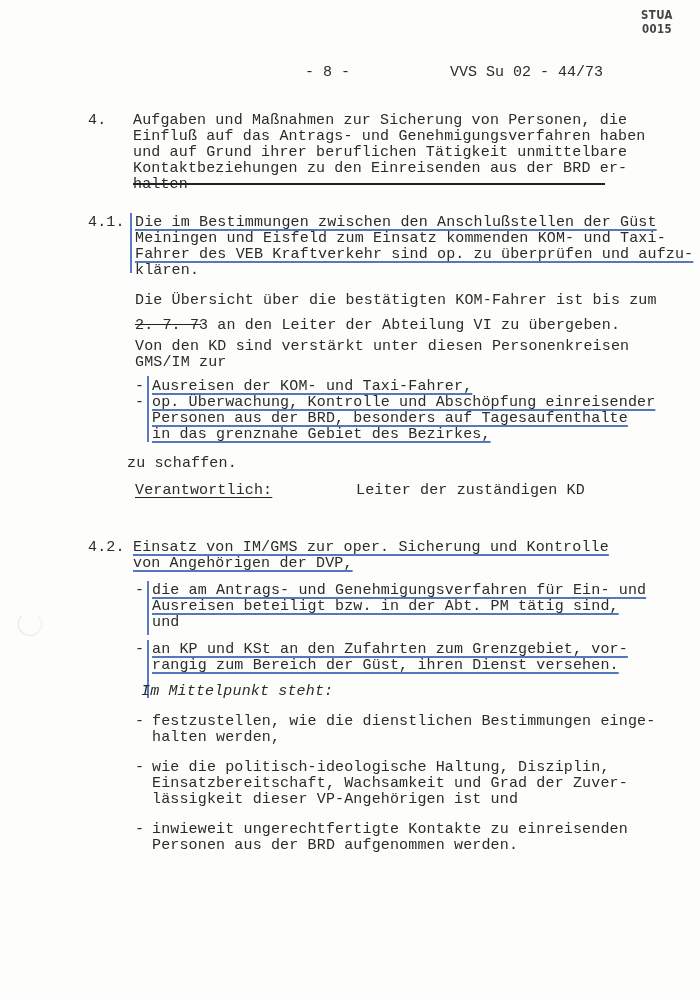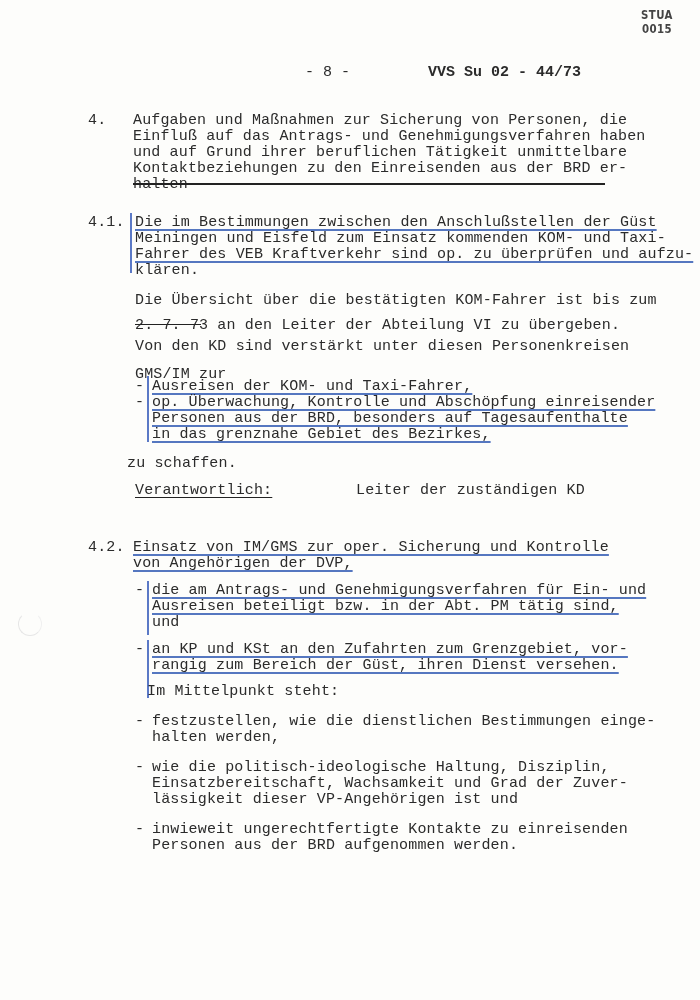"VVS Su 02 - 44/73" div.hdr { font-weight: bold -> none; left: 428px -> 450px }
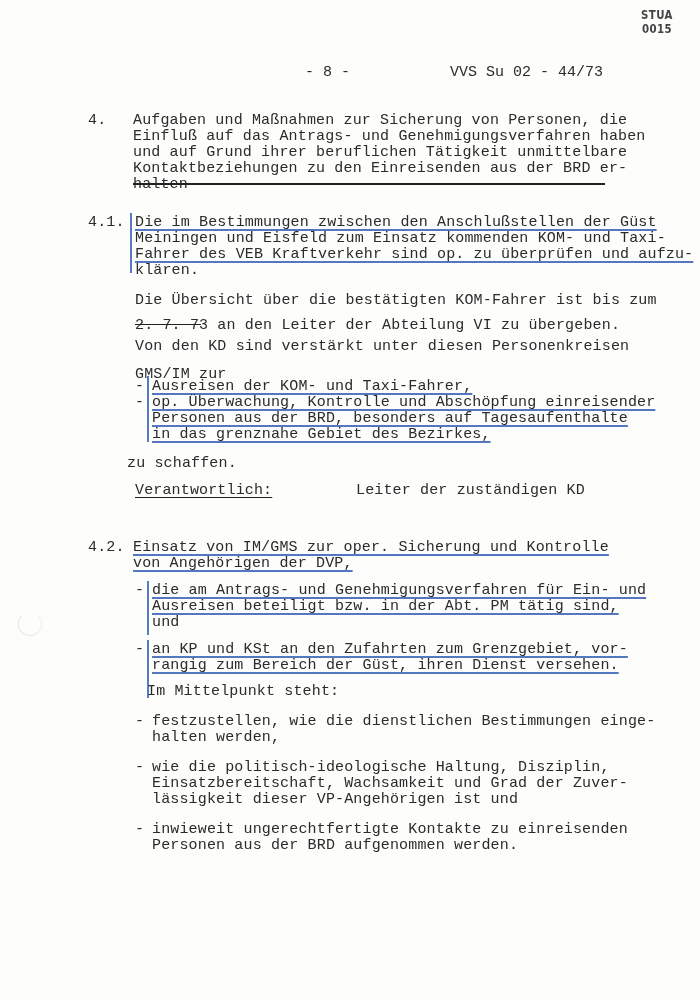"GMS/IM zur" div.line { margin-top: 12px -> none }
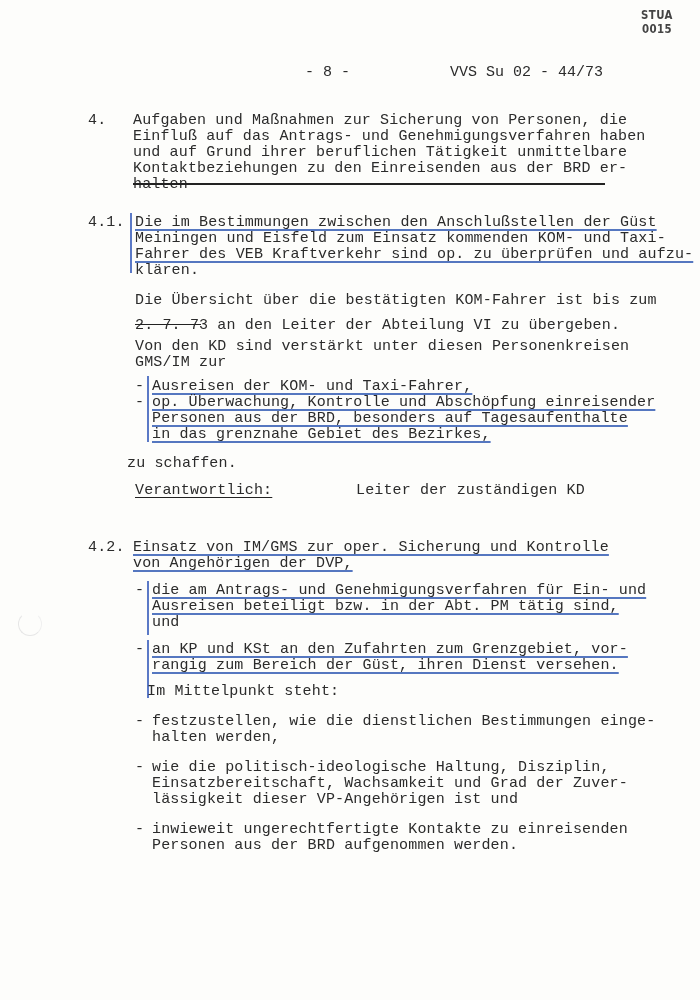"Im Mittelpunkt steht:" div.line { font-style: none -> italic; left: 147px -> 141px }
